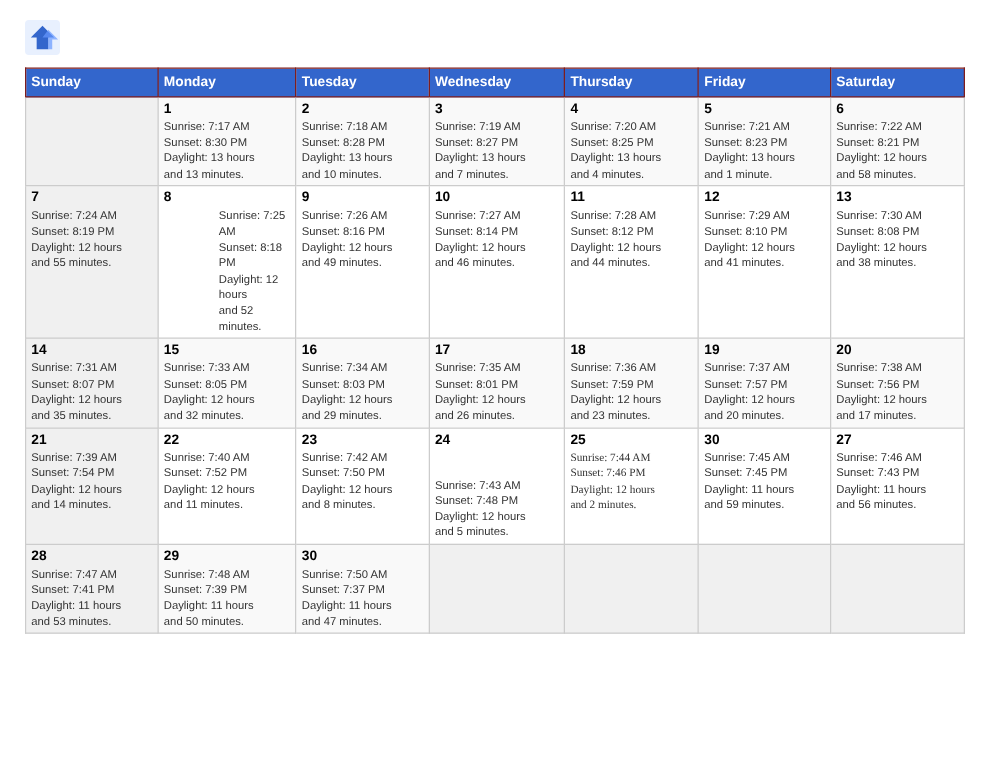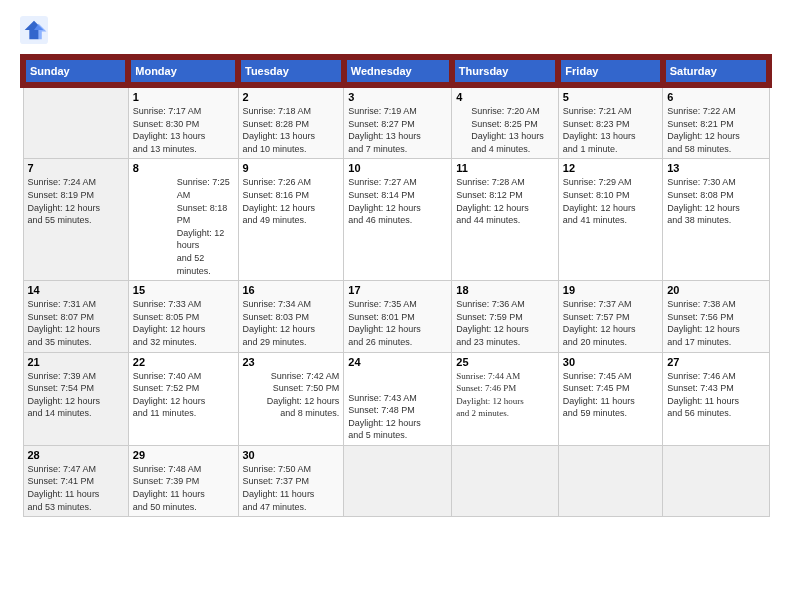"Sunday" thead tr th { border: 6px solid #7f1d1d -> 1px solid #7f1d1d }
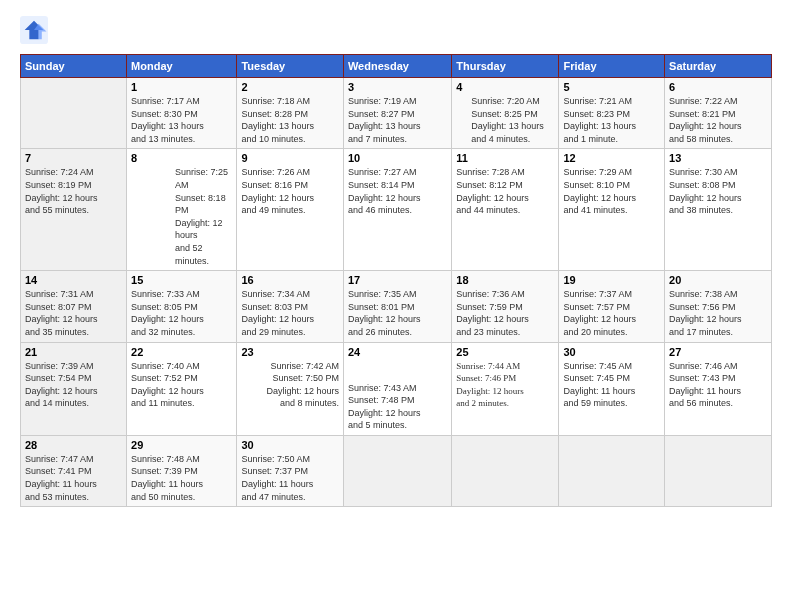"Sunrise: 7:20 AM" div.day-info { margin-left: 15px -> none }
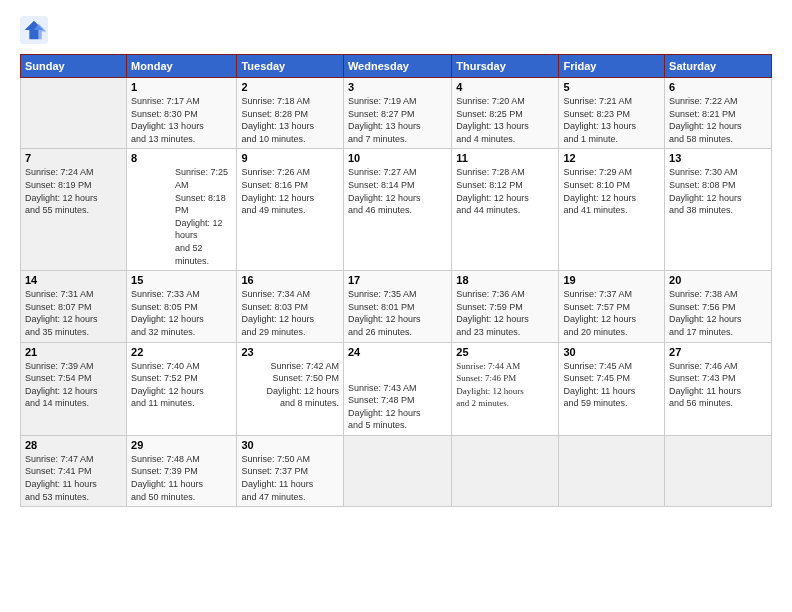"Sunrise: 7:42 AM" div.day-info { text-align: right -> none }
